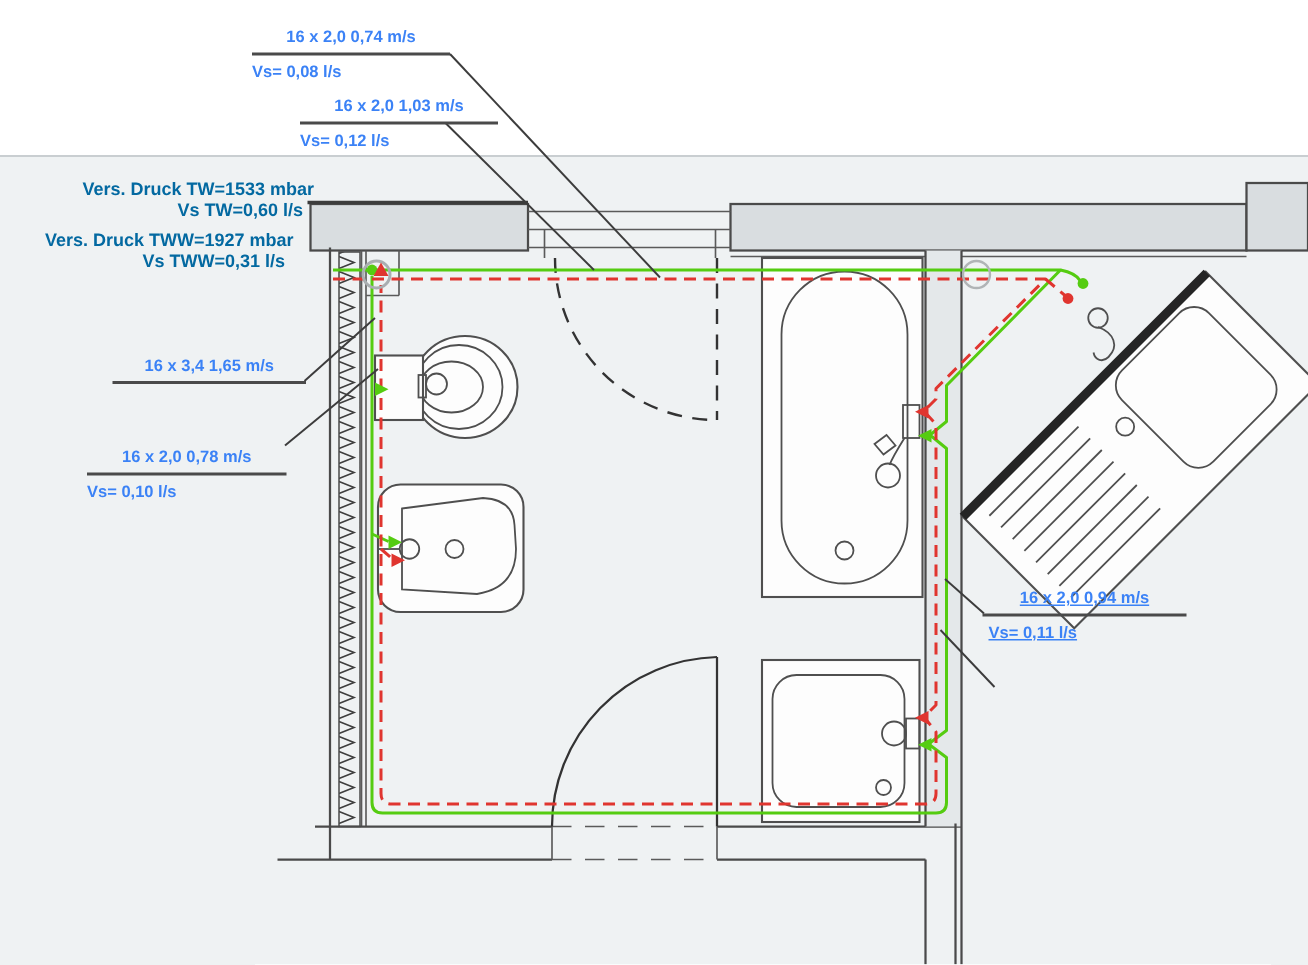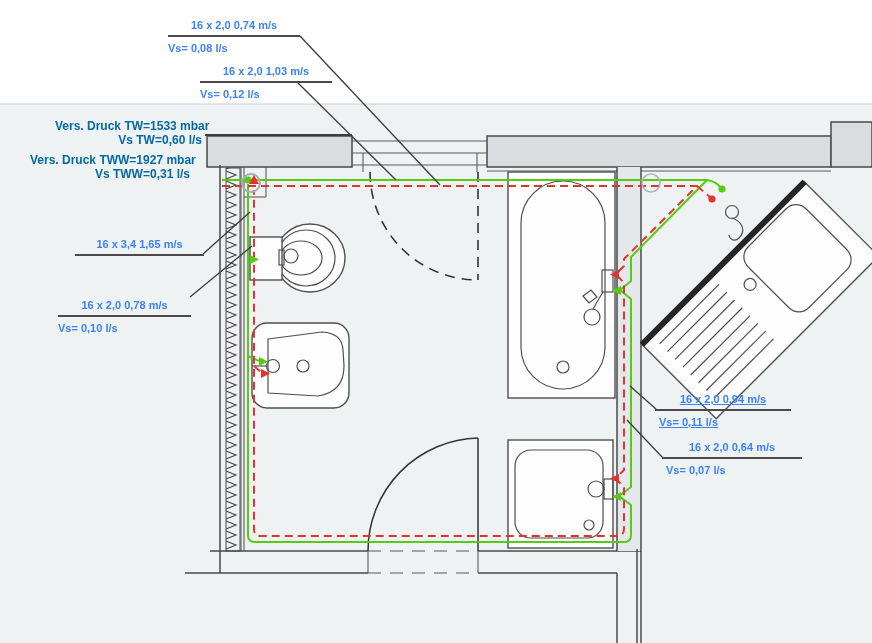"16 x 2,0 0,64 m/s" div.anno { html: <div> <span>16 x 2,0 0,64 m/s</span> <span>Vs= 0,07 l/s</span> </div> -> none }
